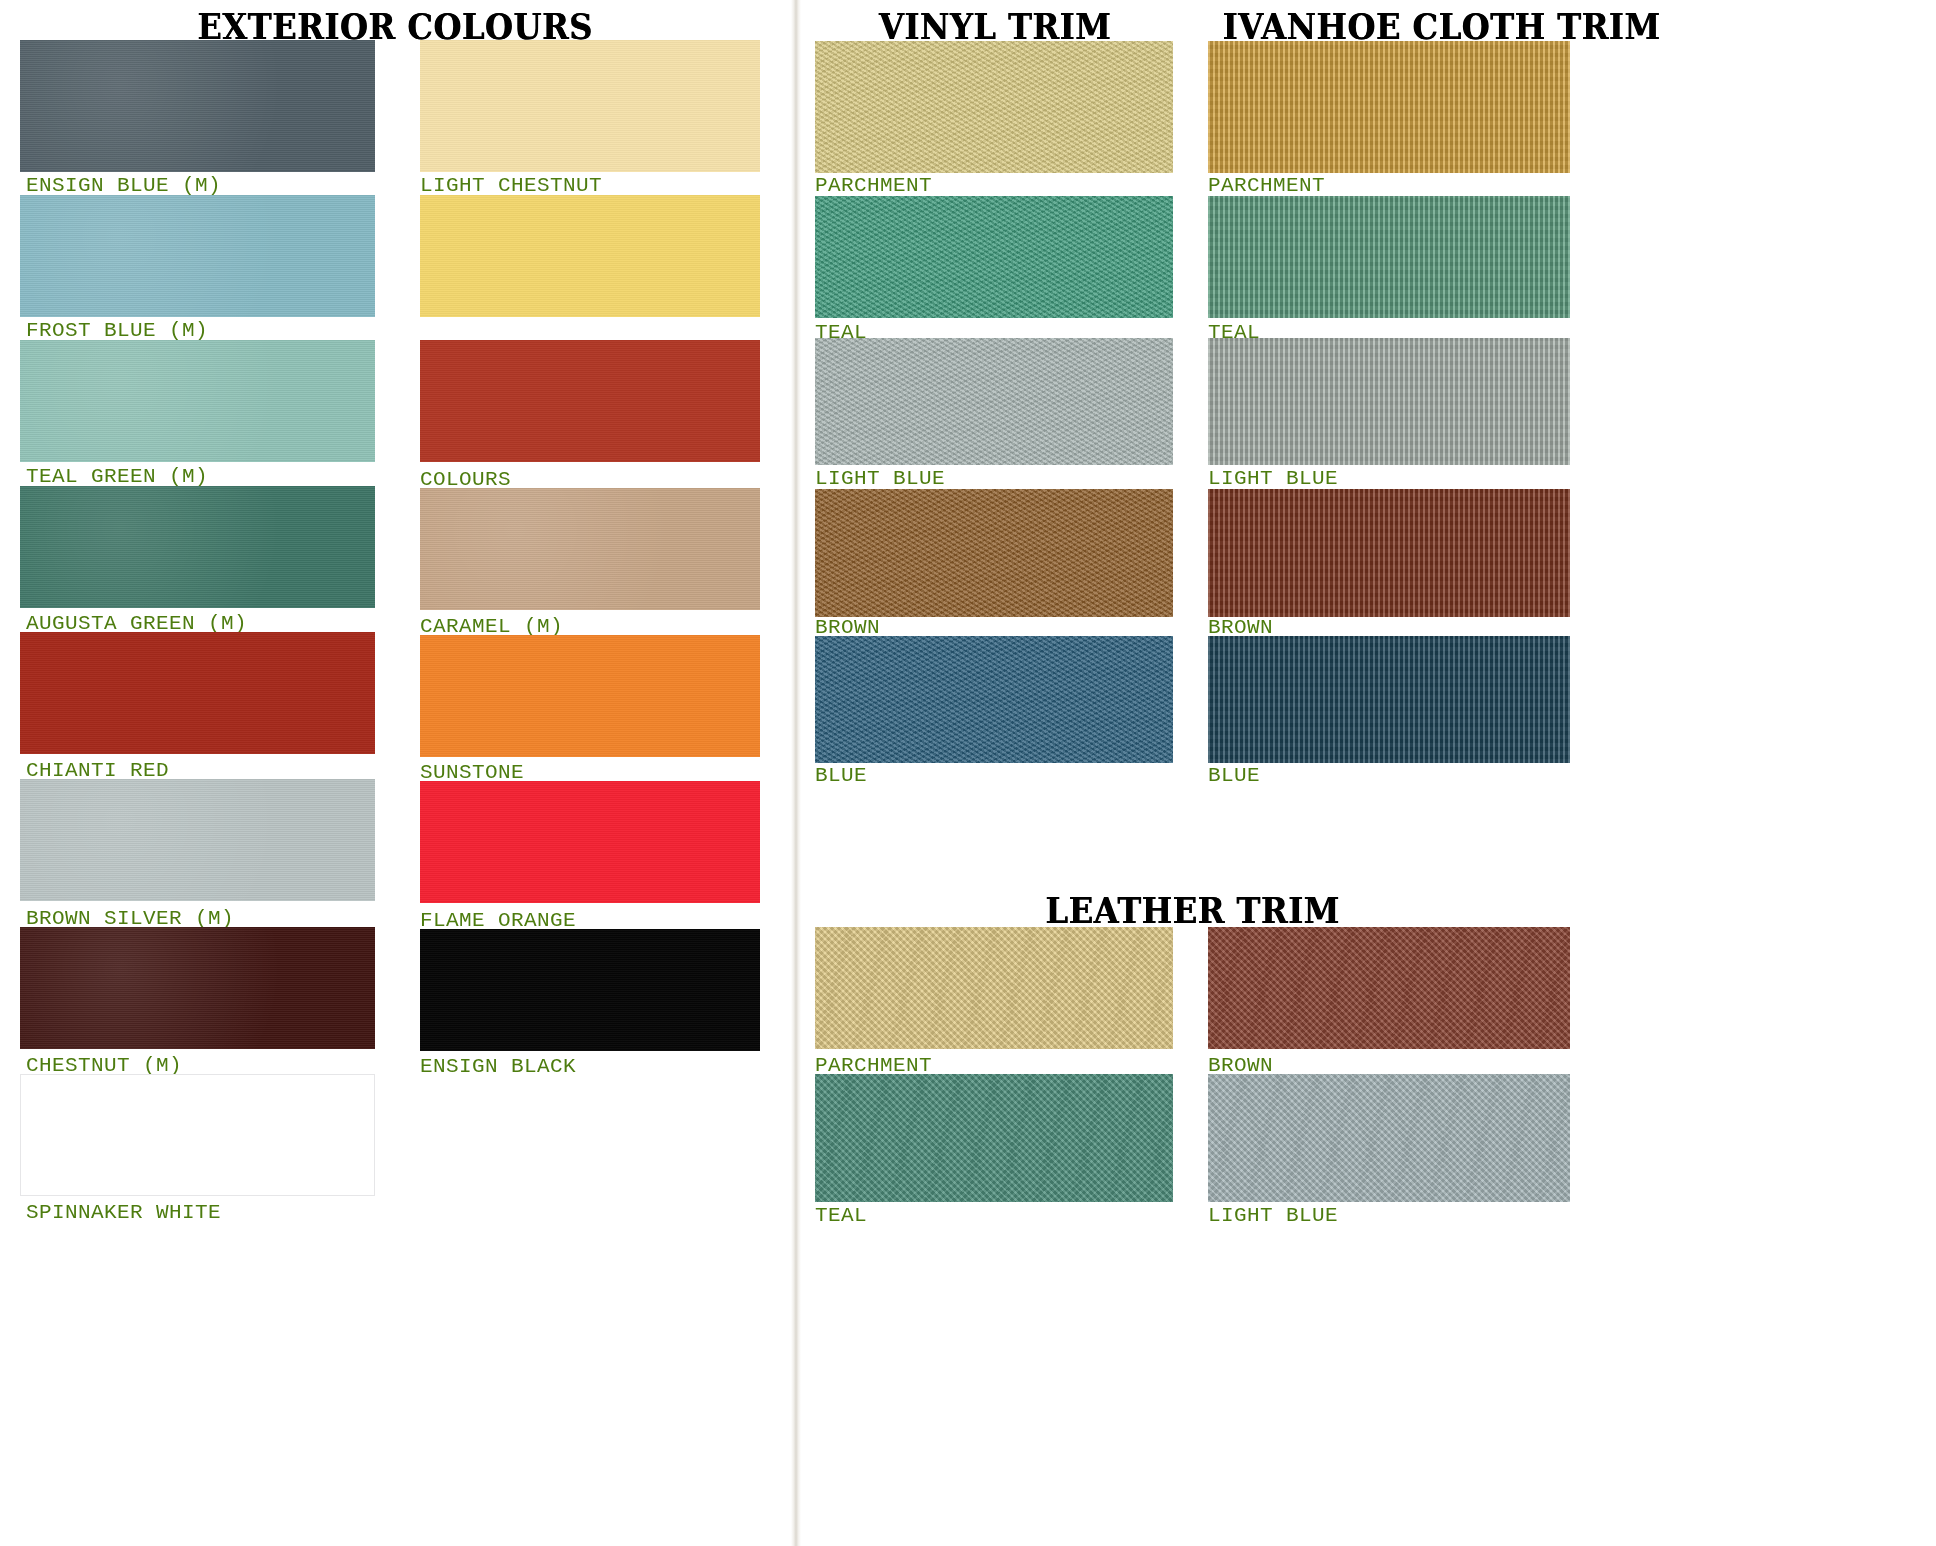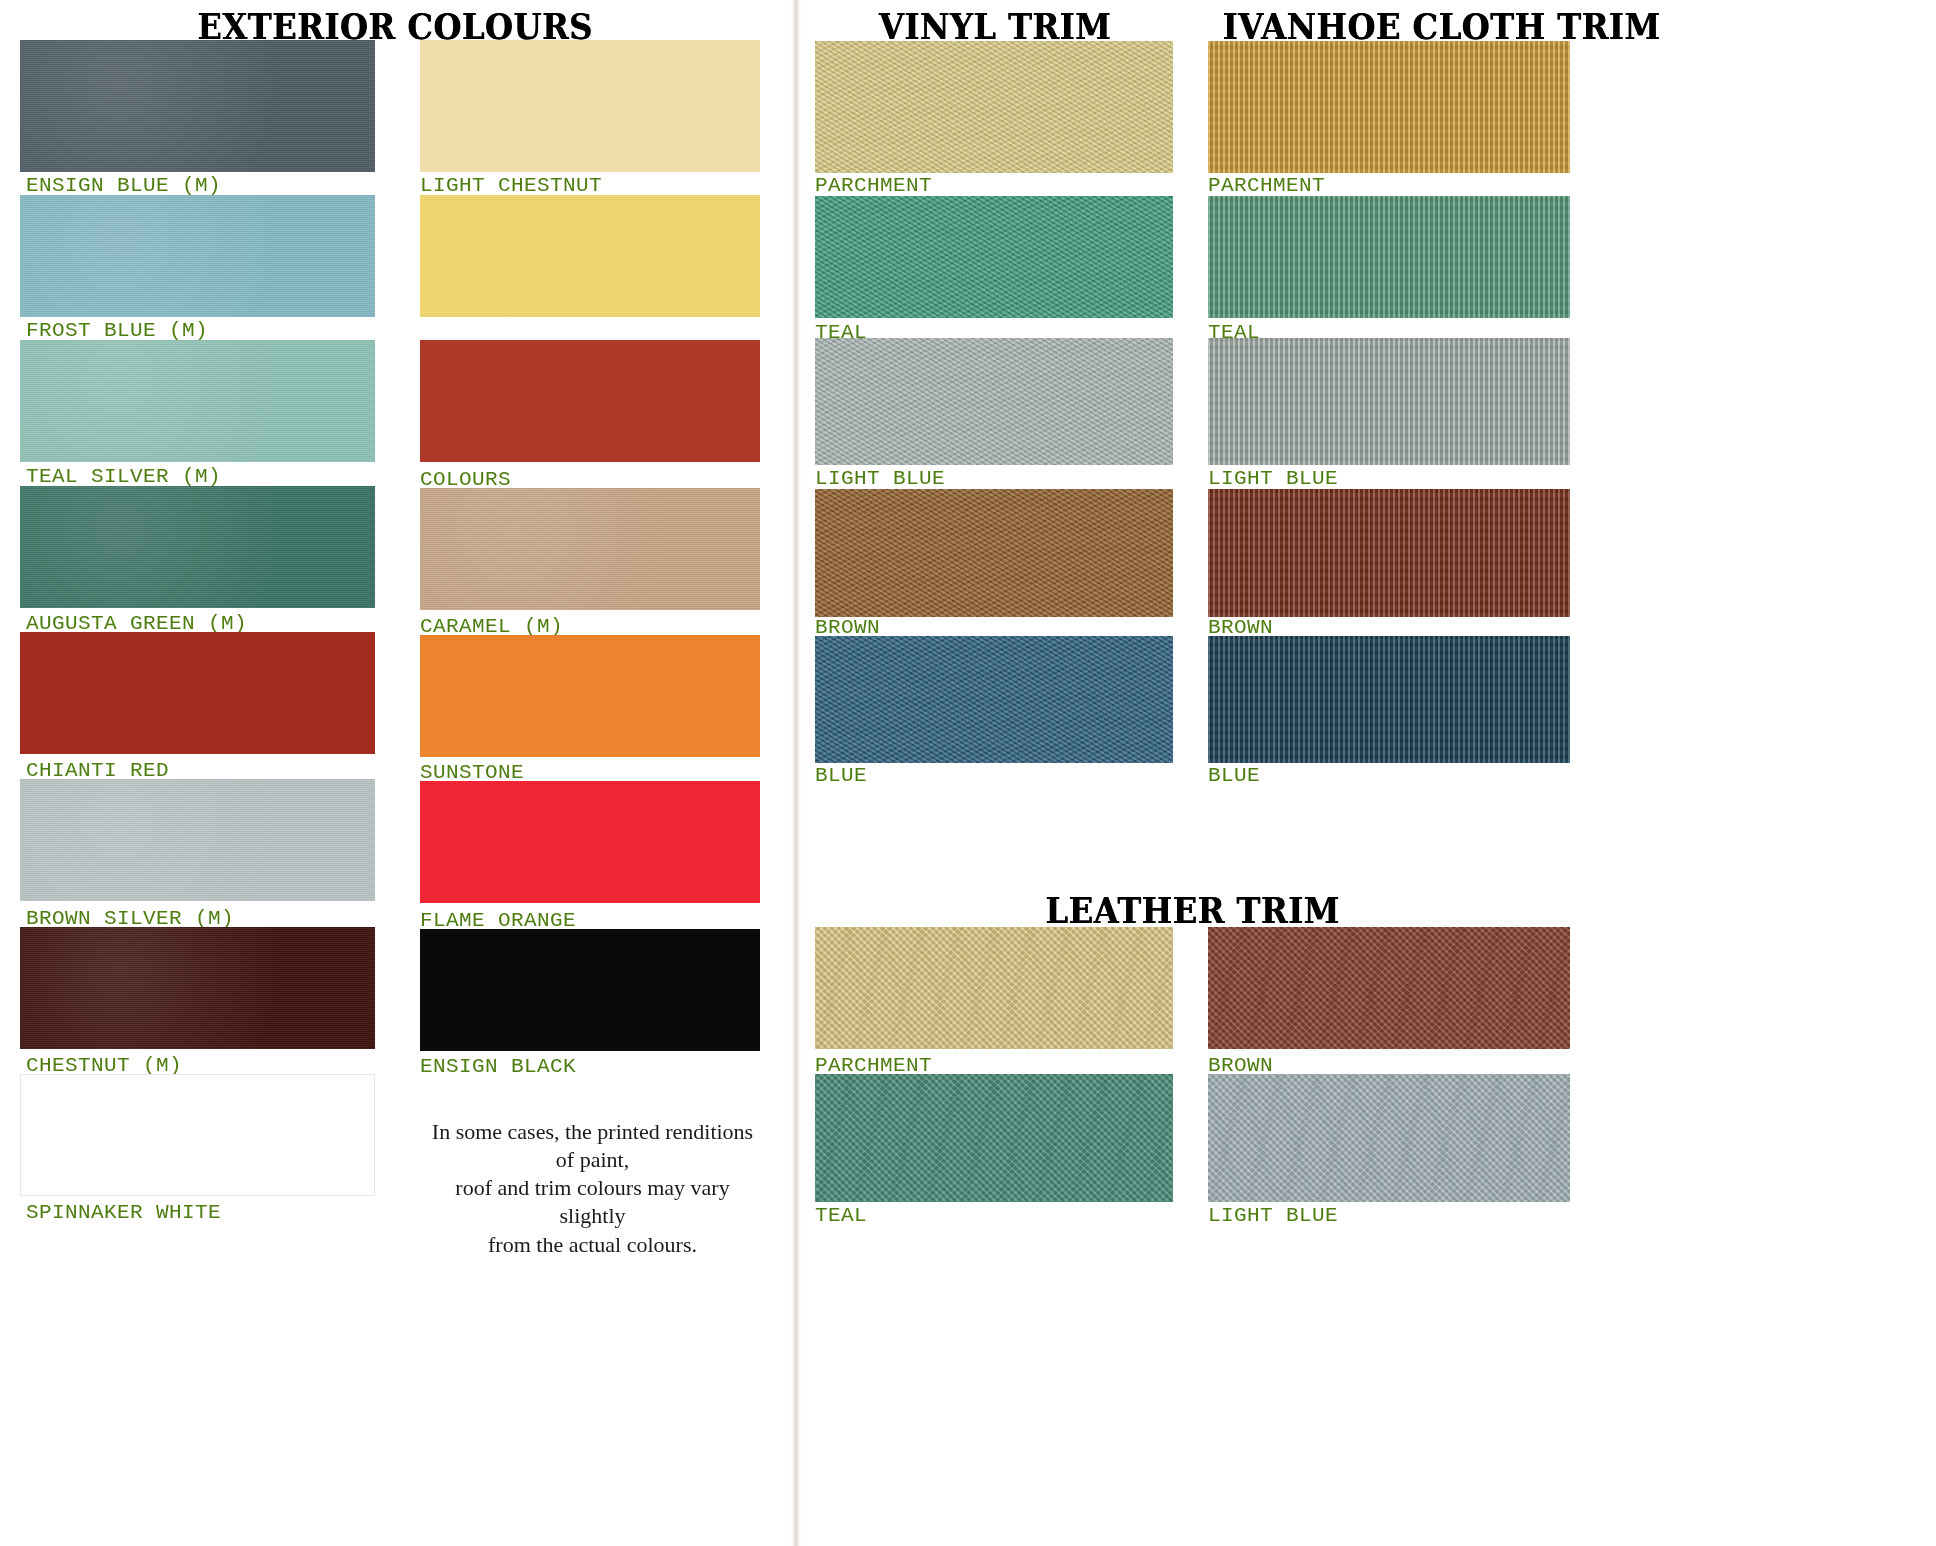"TEAL SILVER (M)" div.label { text: SILVER -> GREEN }
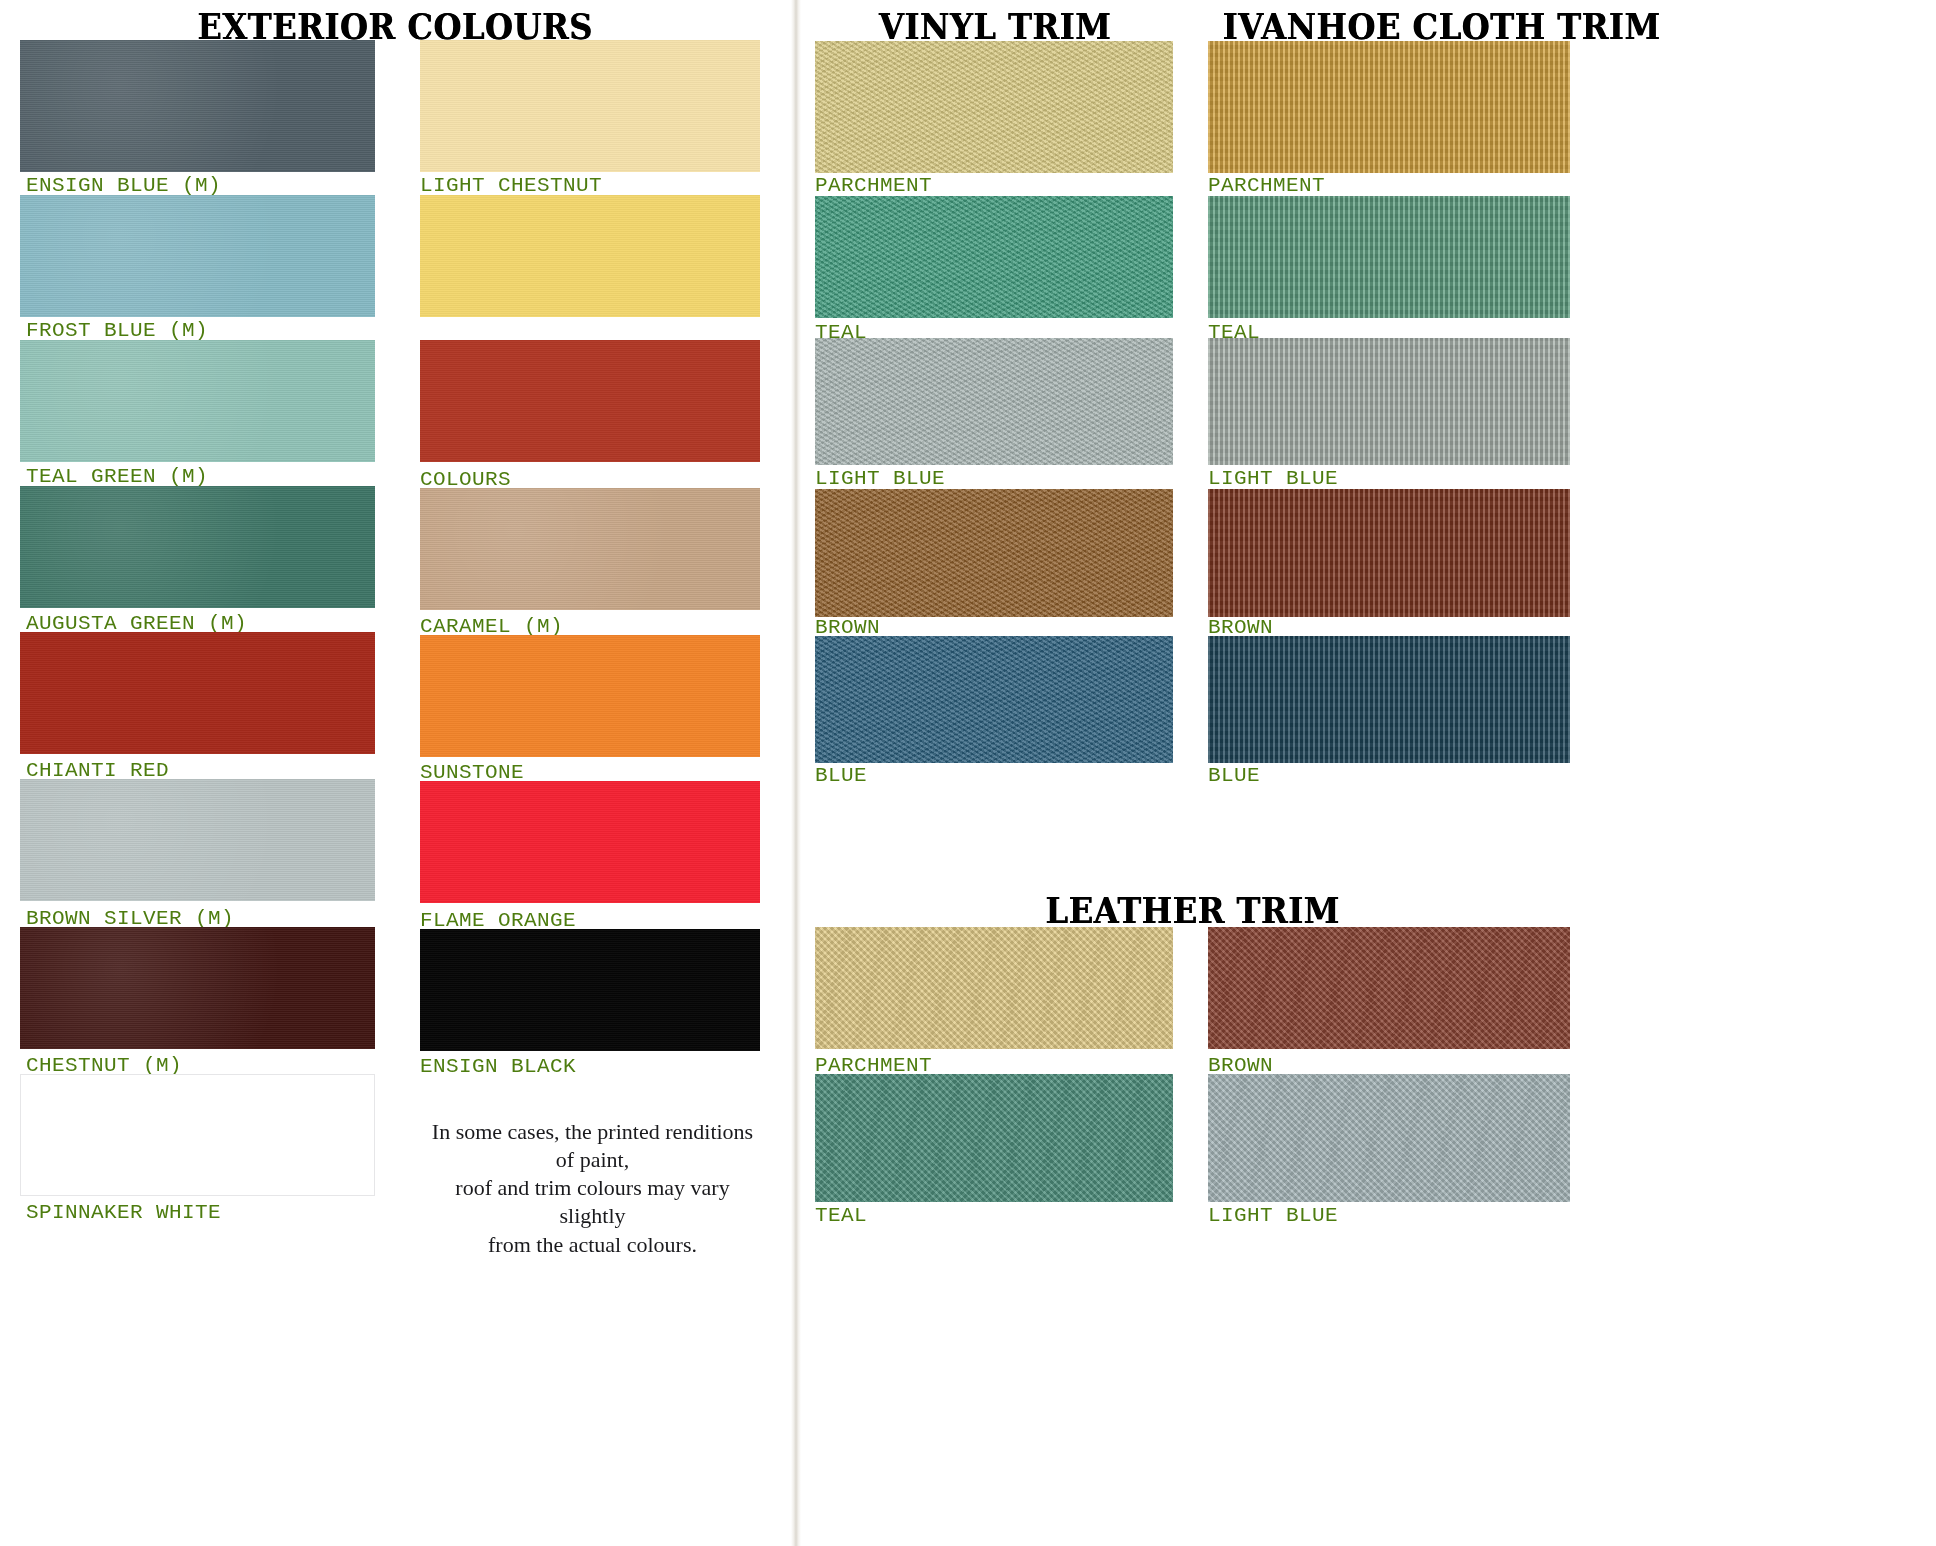"In some cases, the printed" div.disclaimer { html: <div>In some cases, the printed renditions of paint, roof and trim colours may vary slightly from the actual colours.</div> -> none }
